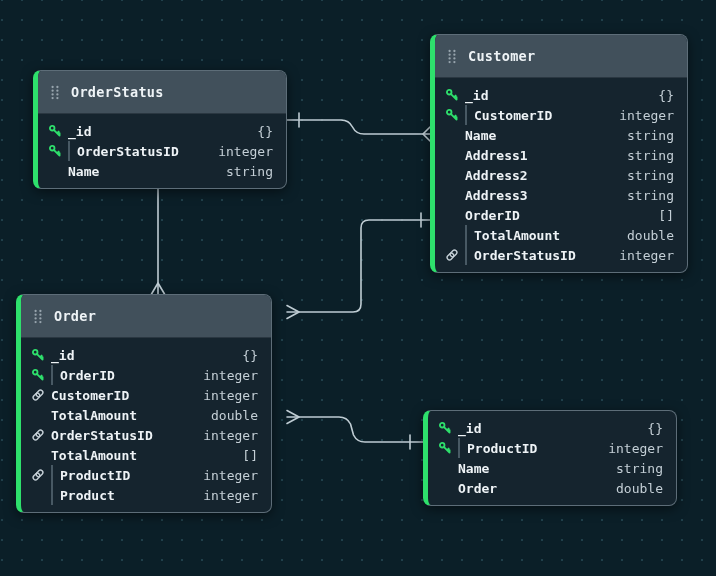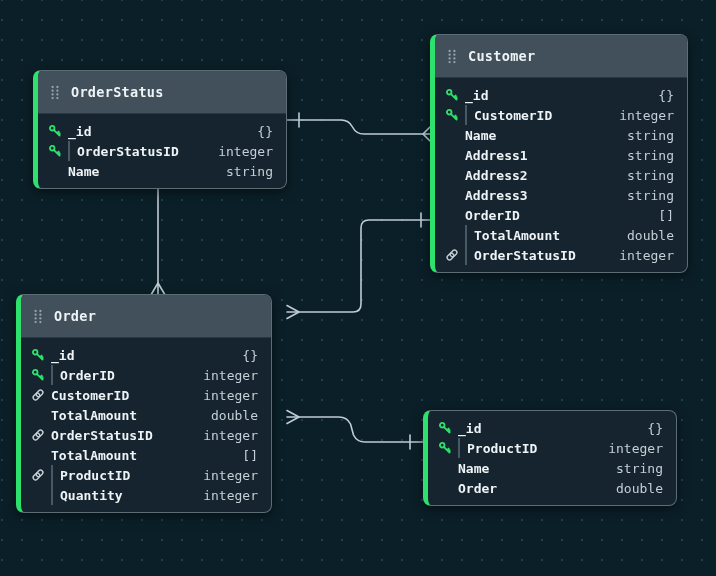"Quantity" span.fname { text: Quantity -> Product }
